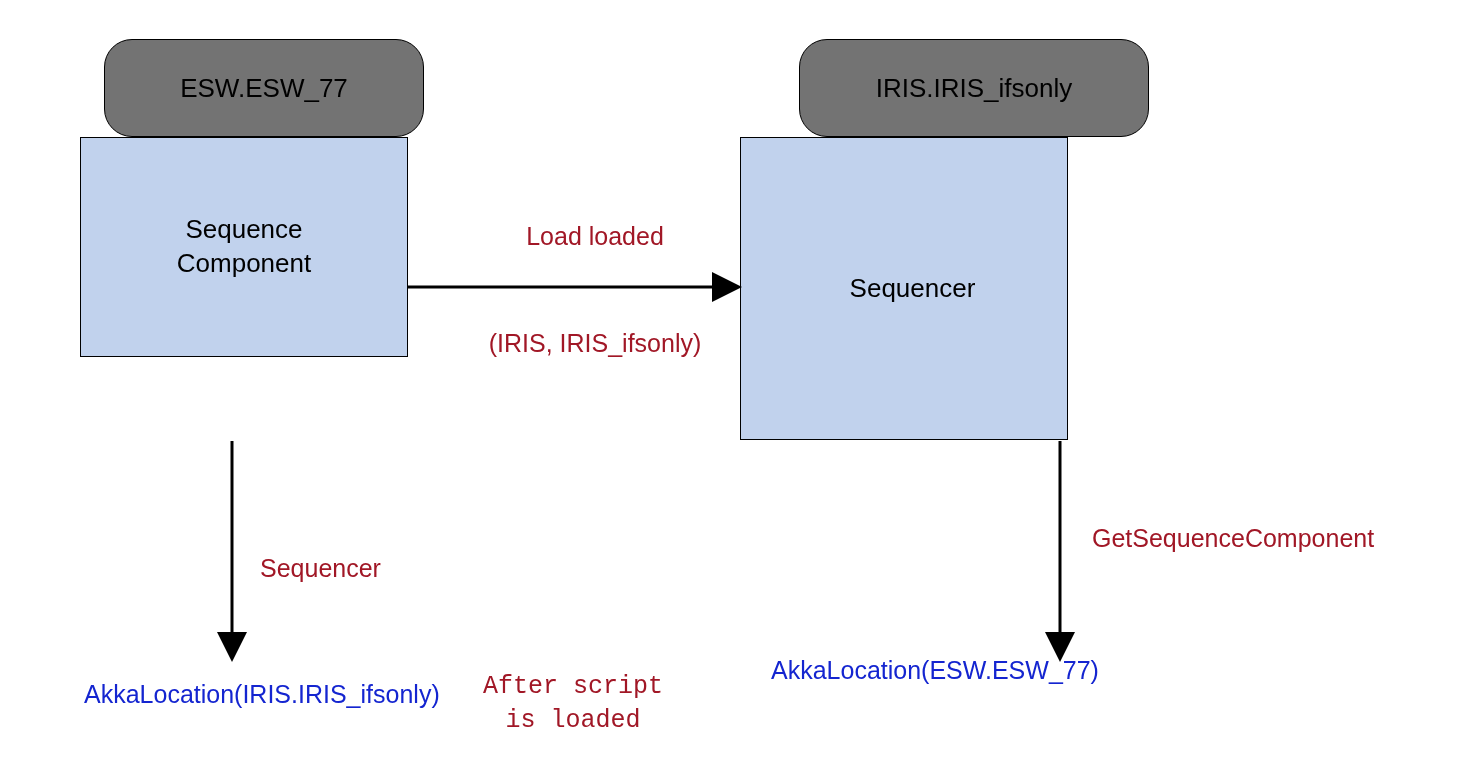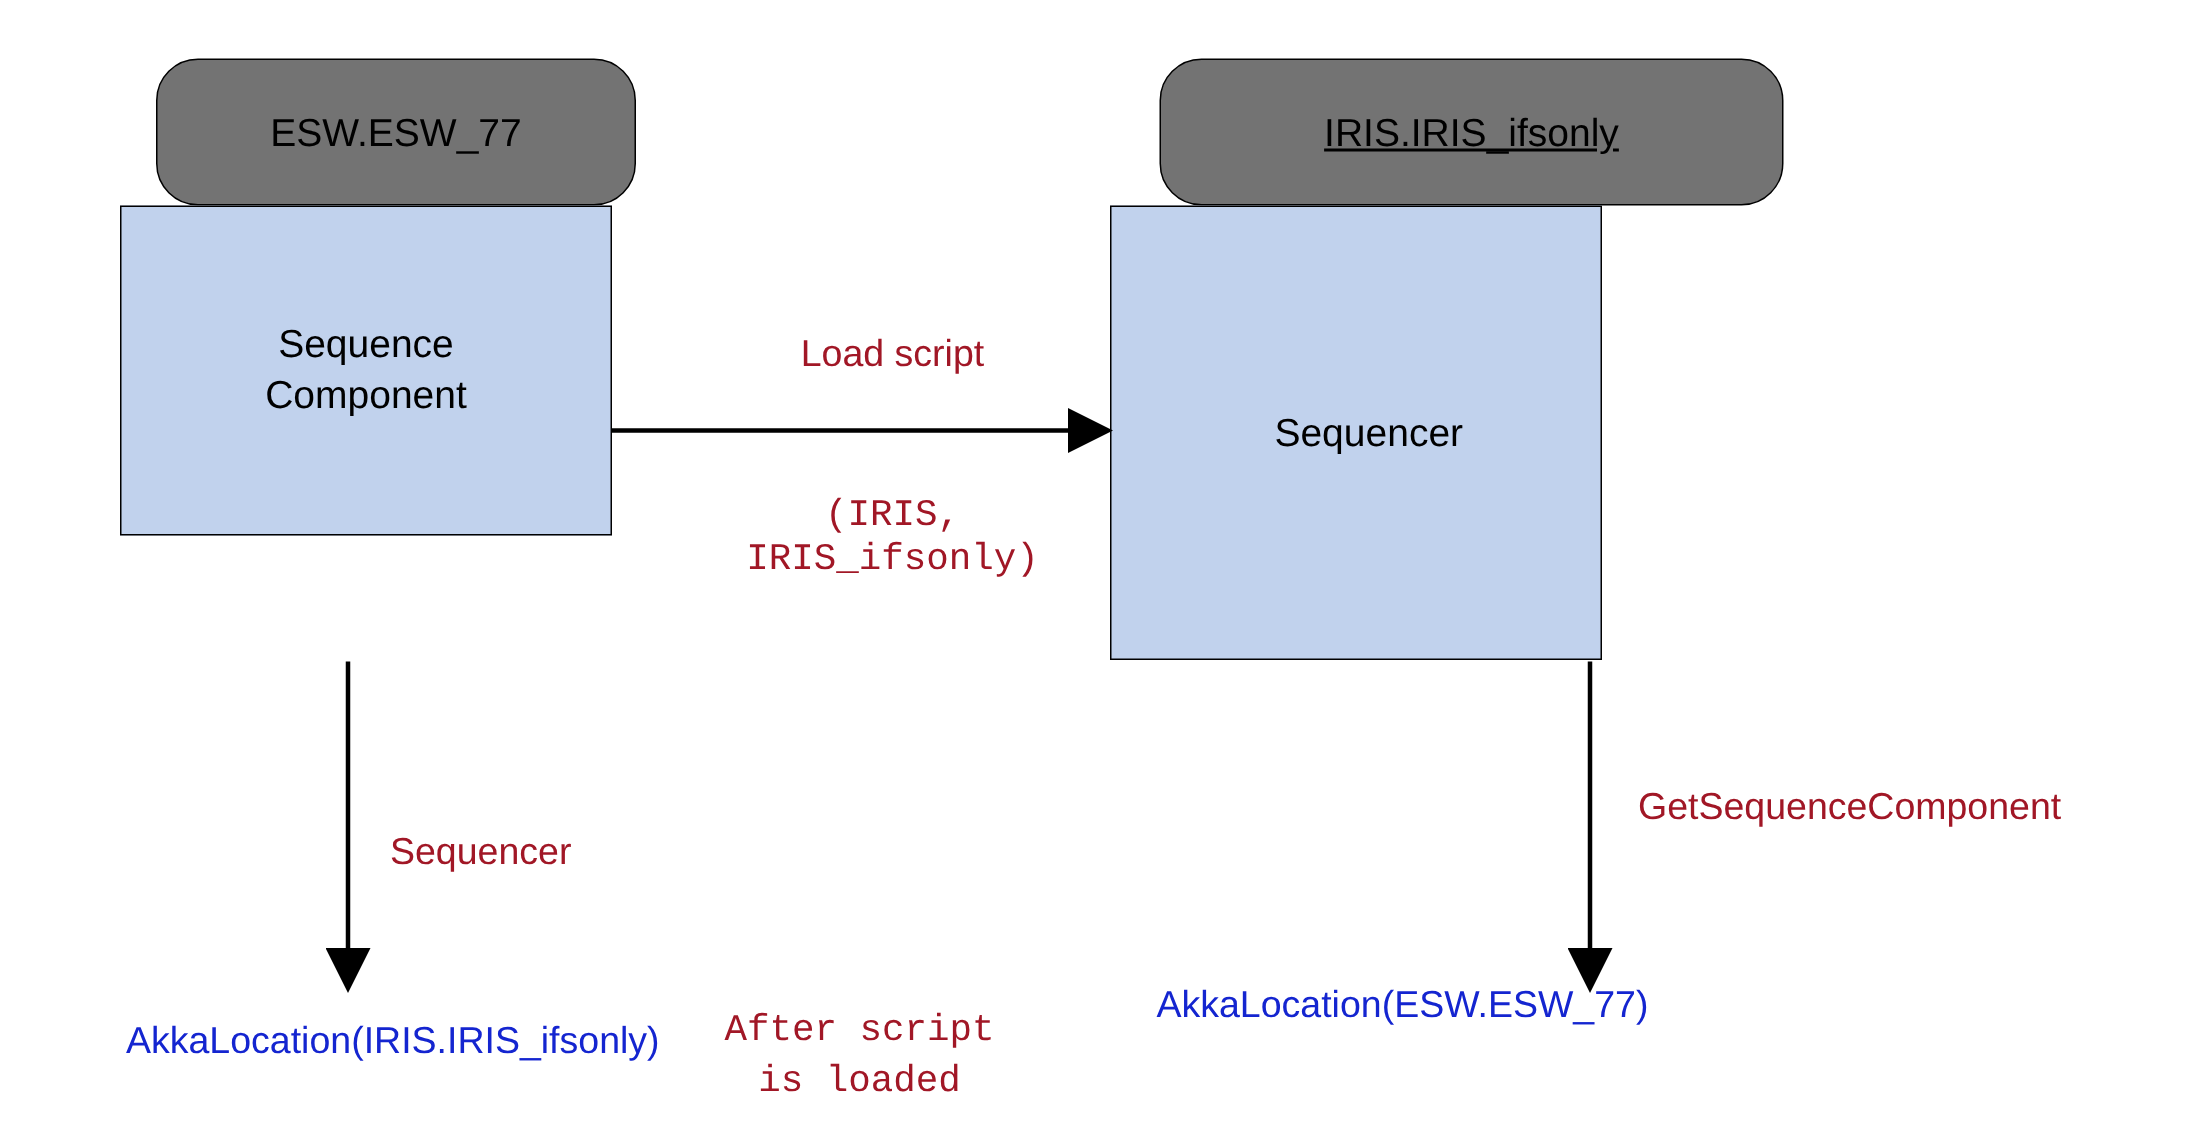"IRIS.IRIS_ifsonly" div.header-pill { left: 773px -> 799px; text-decoration: underline -> none; width: 416px -> 350px }
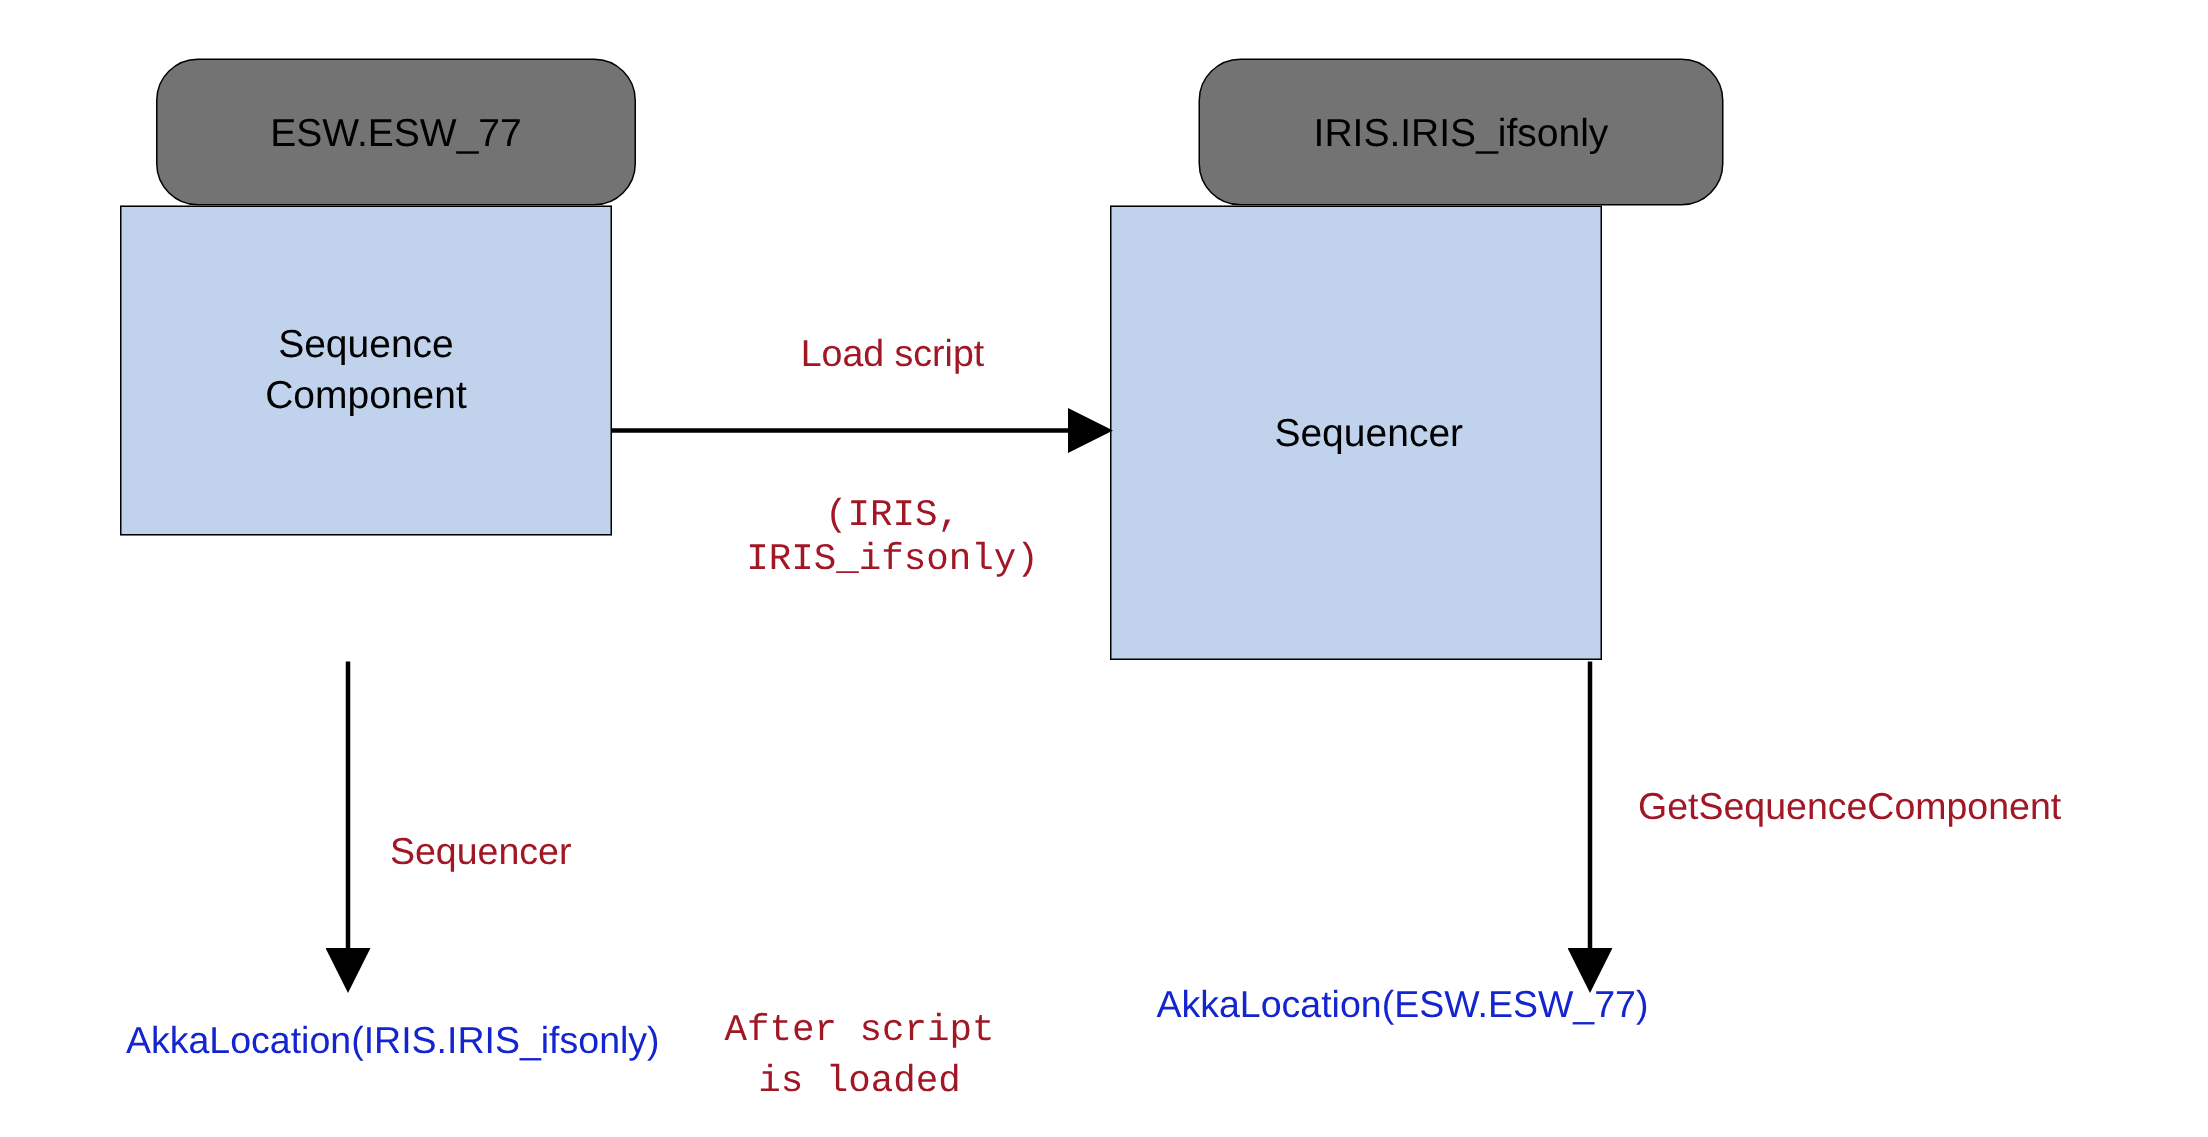"Load script" div.label-red { text: script -> loaded }
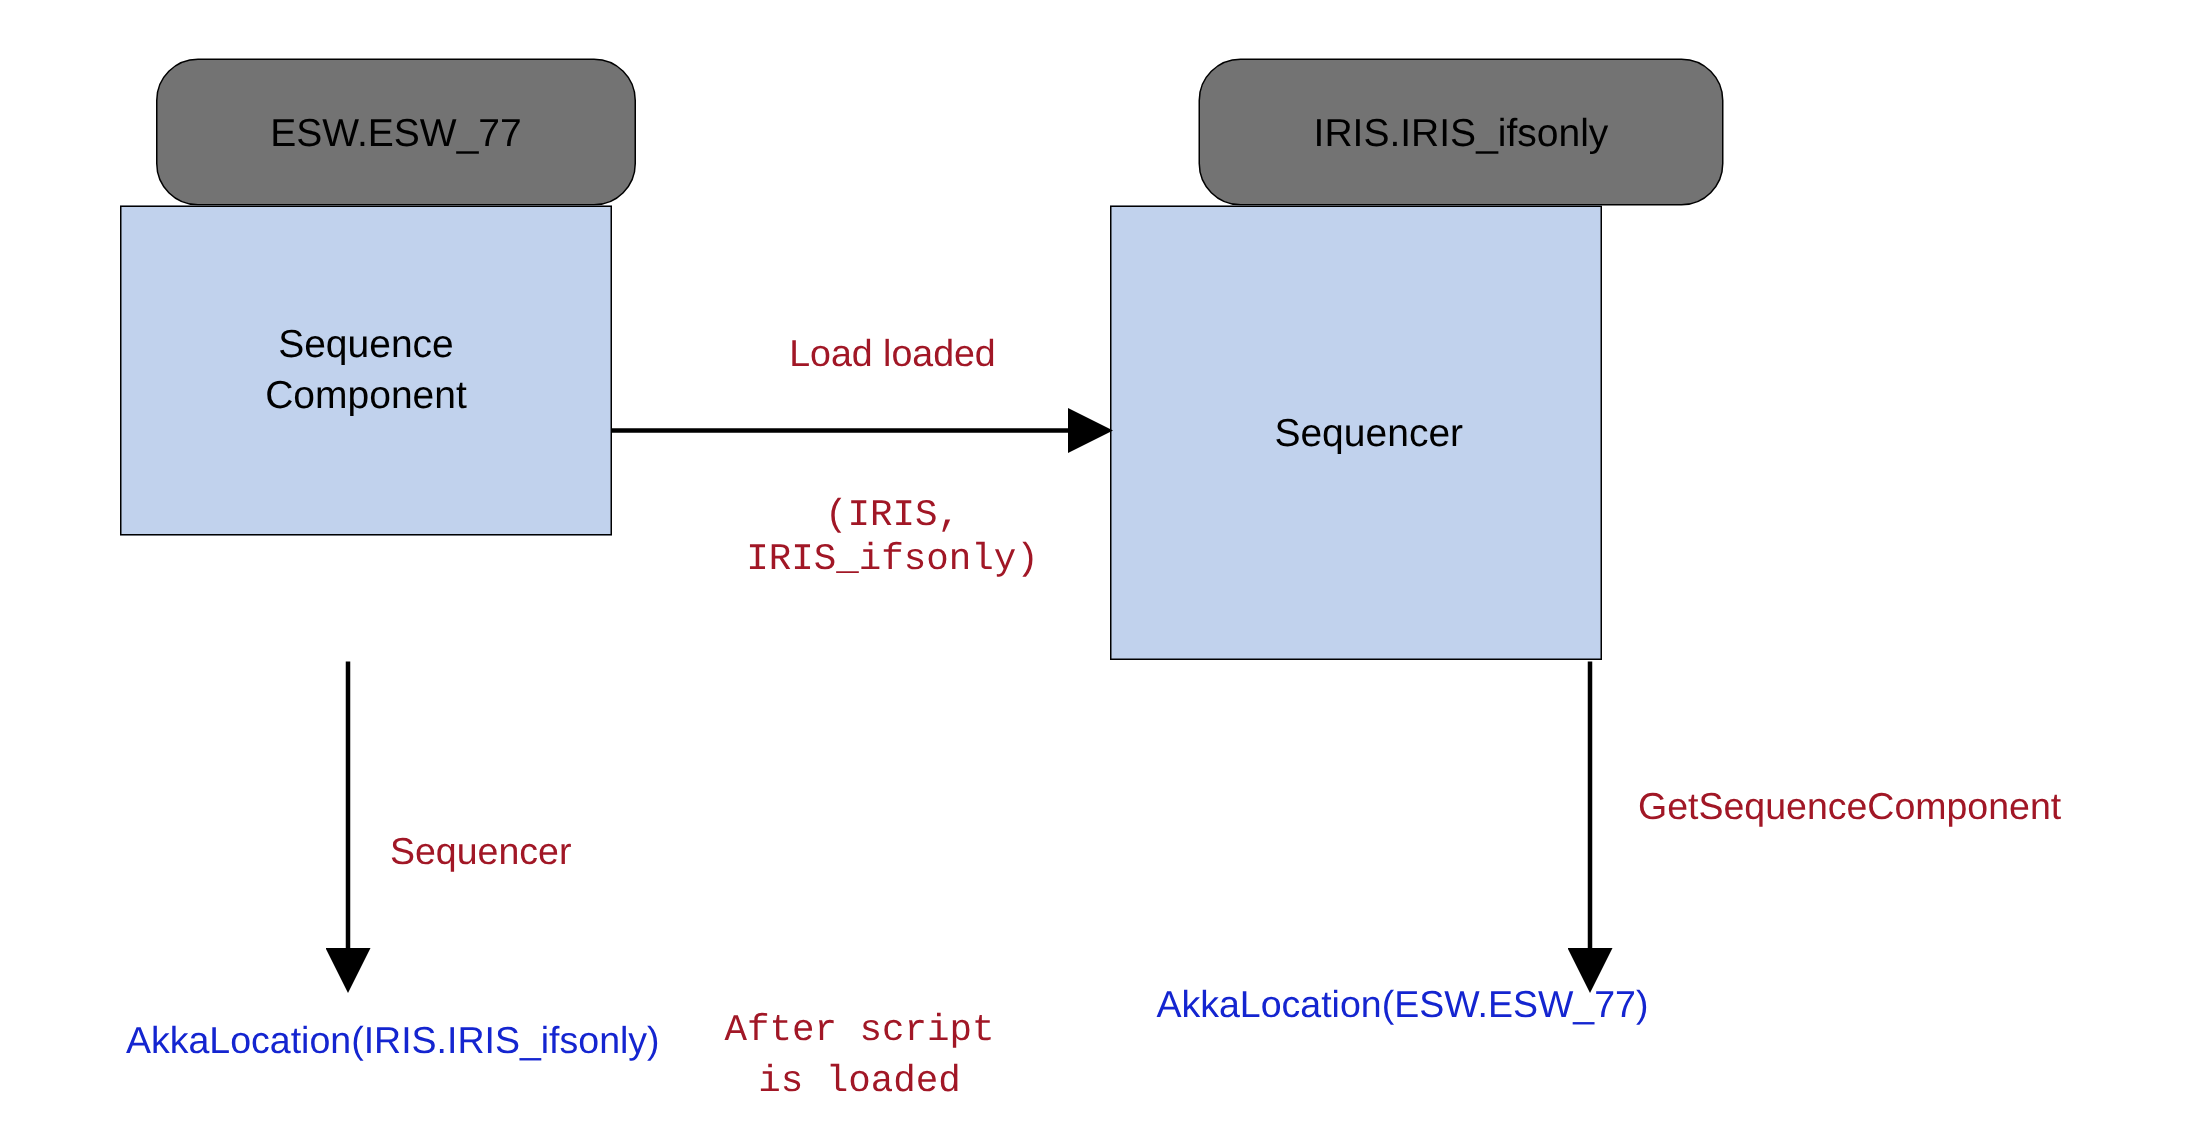"(IRIS, IRIS_ifsonly)" div.label-red { font-family: Liberation Mono, monospace -> none }
